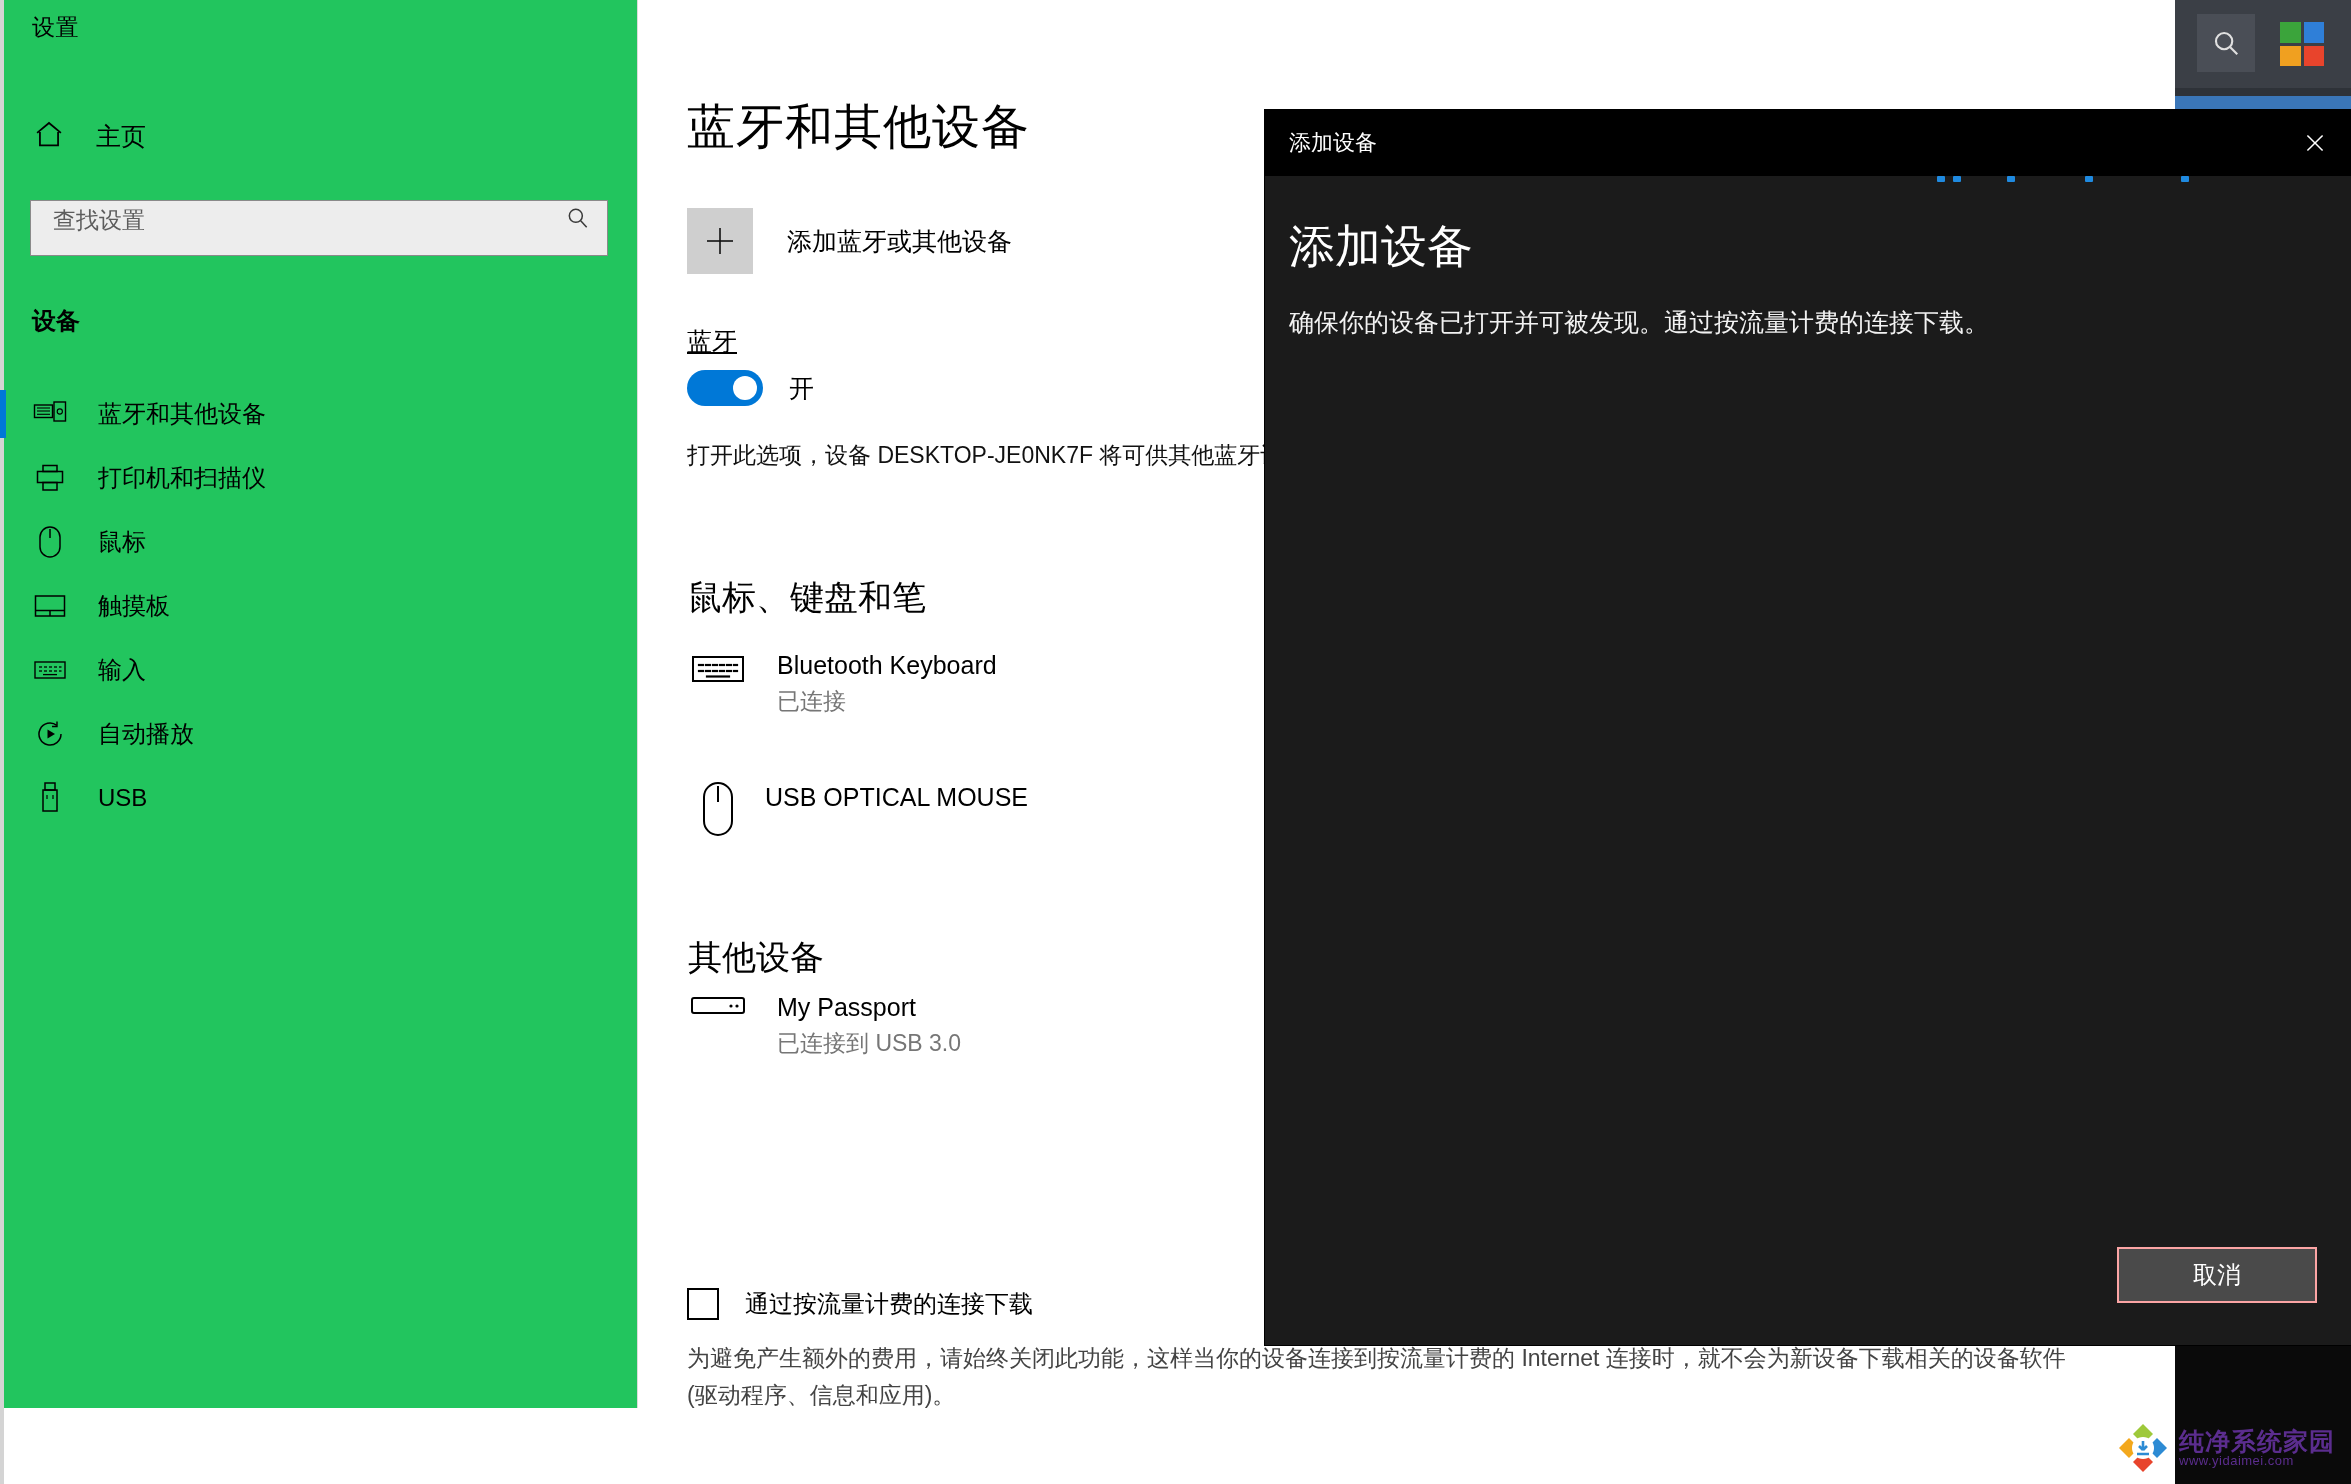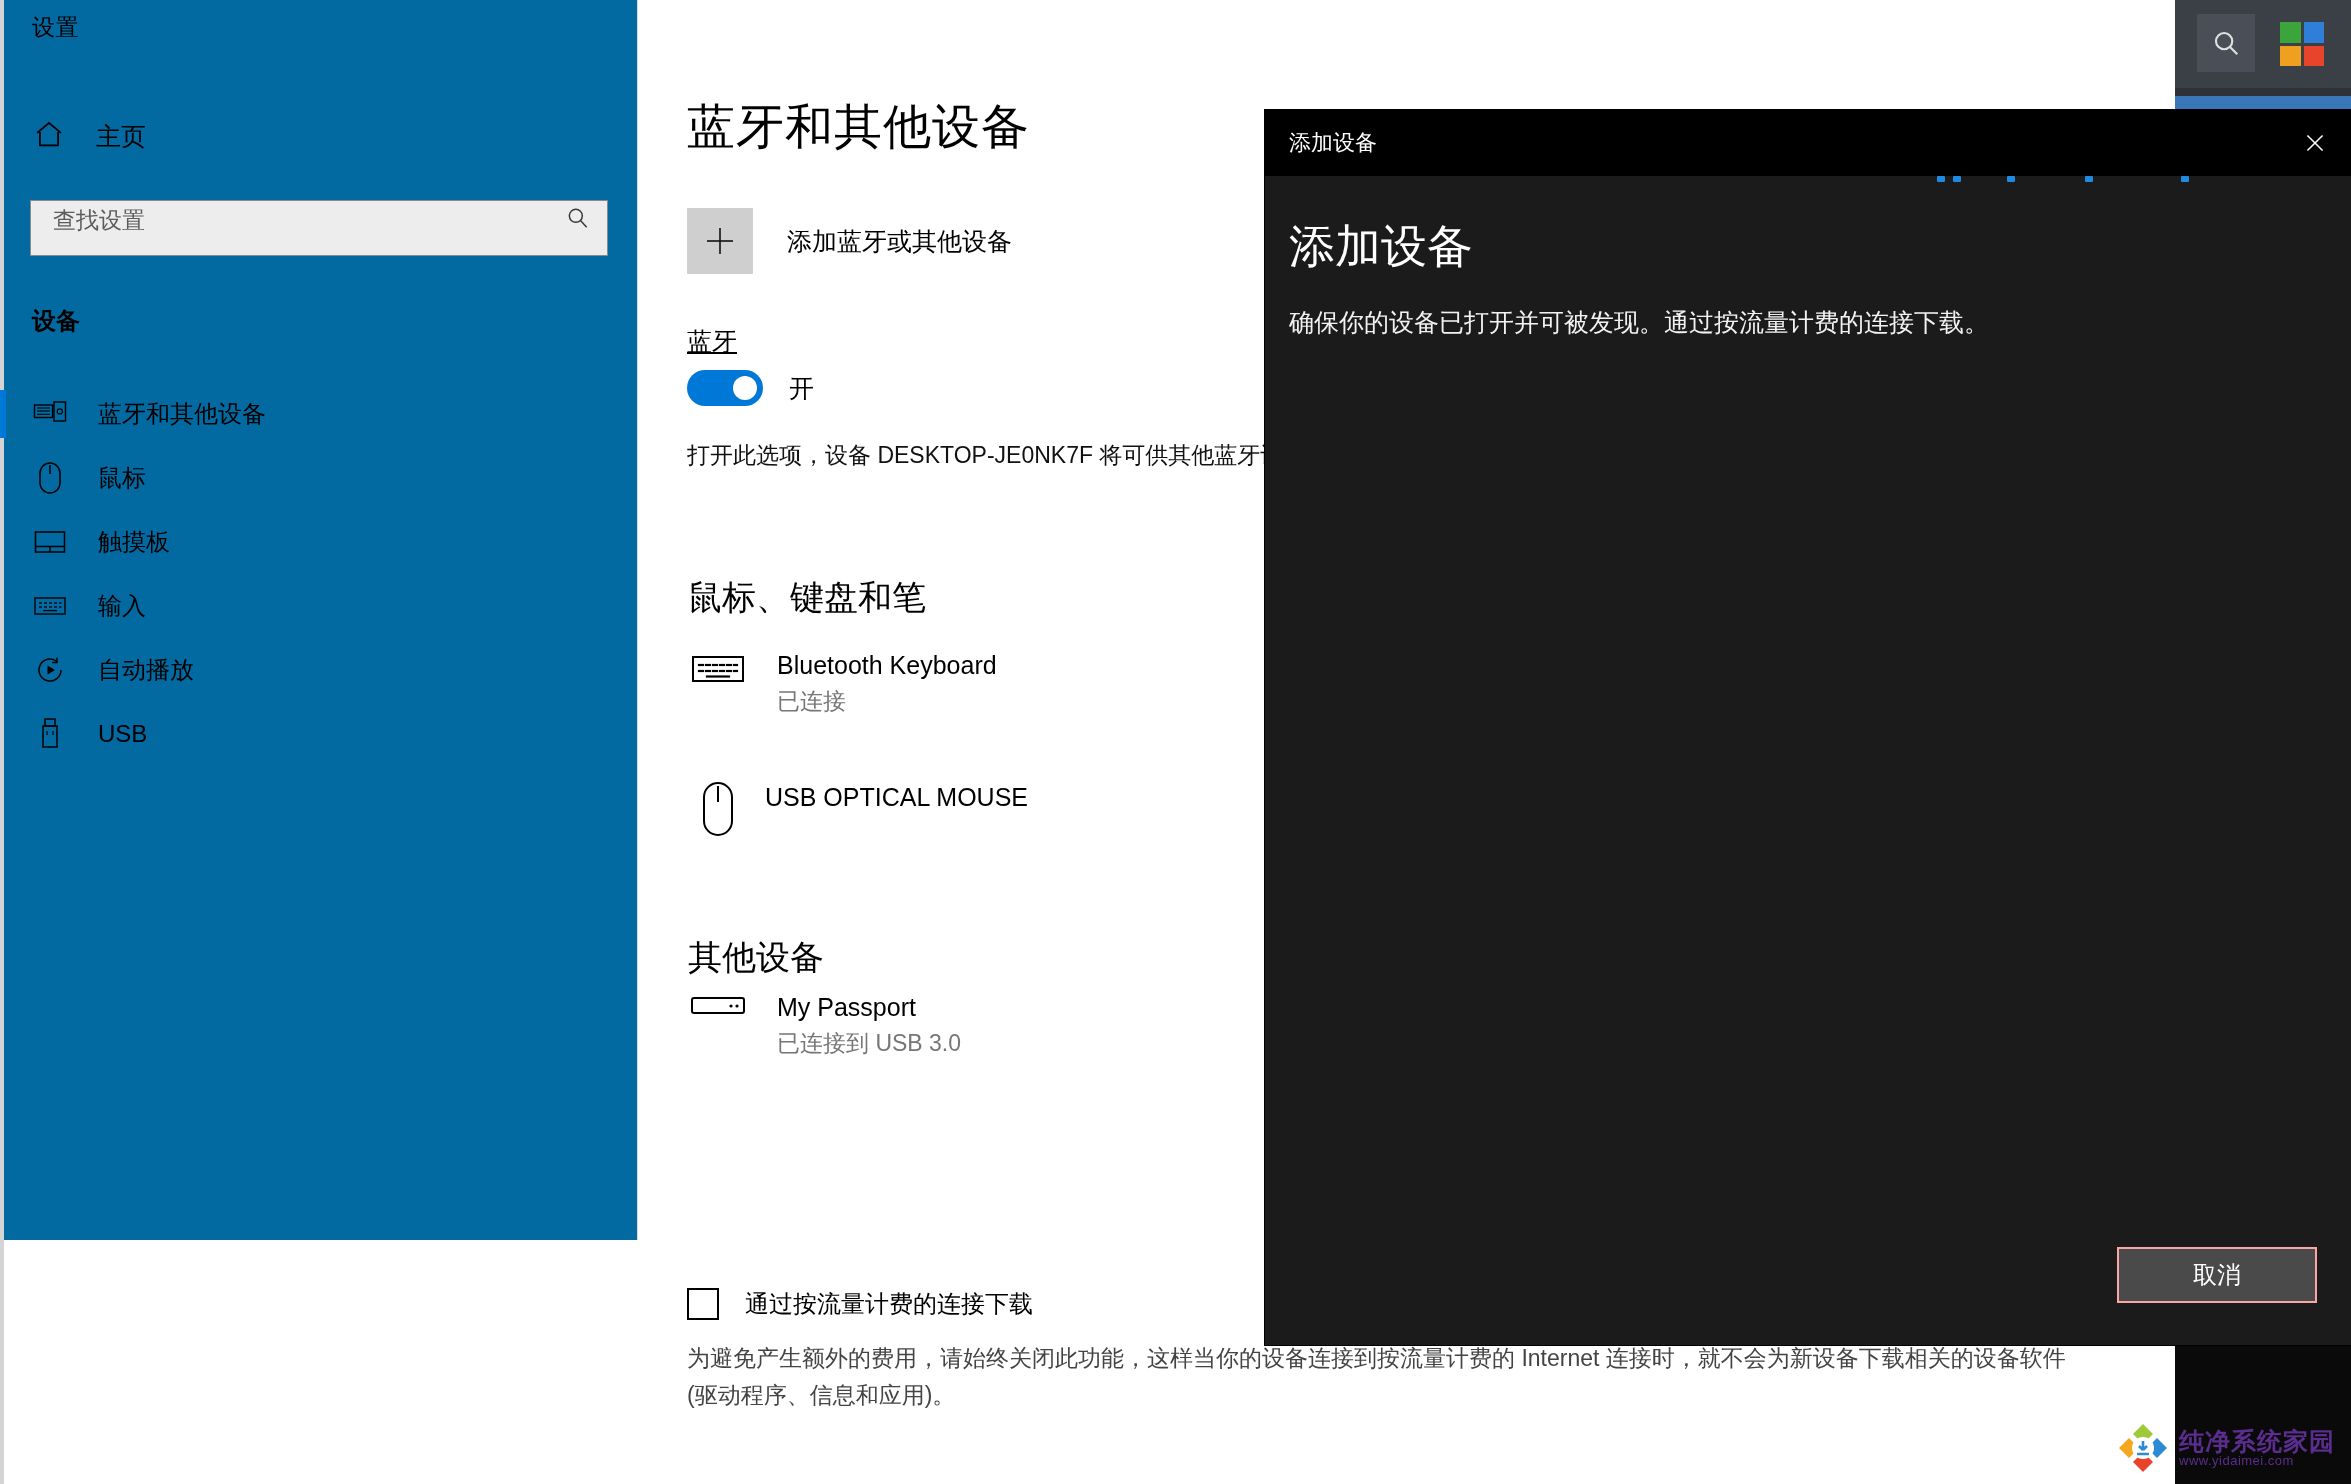"设置" #sidebar { background: #0369a1 -> #22c55e; height: 1240px -> 1408px }
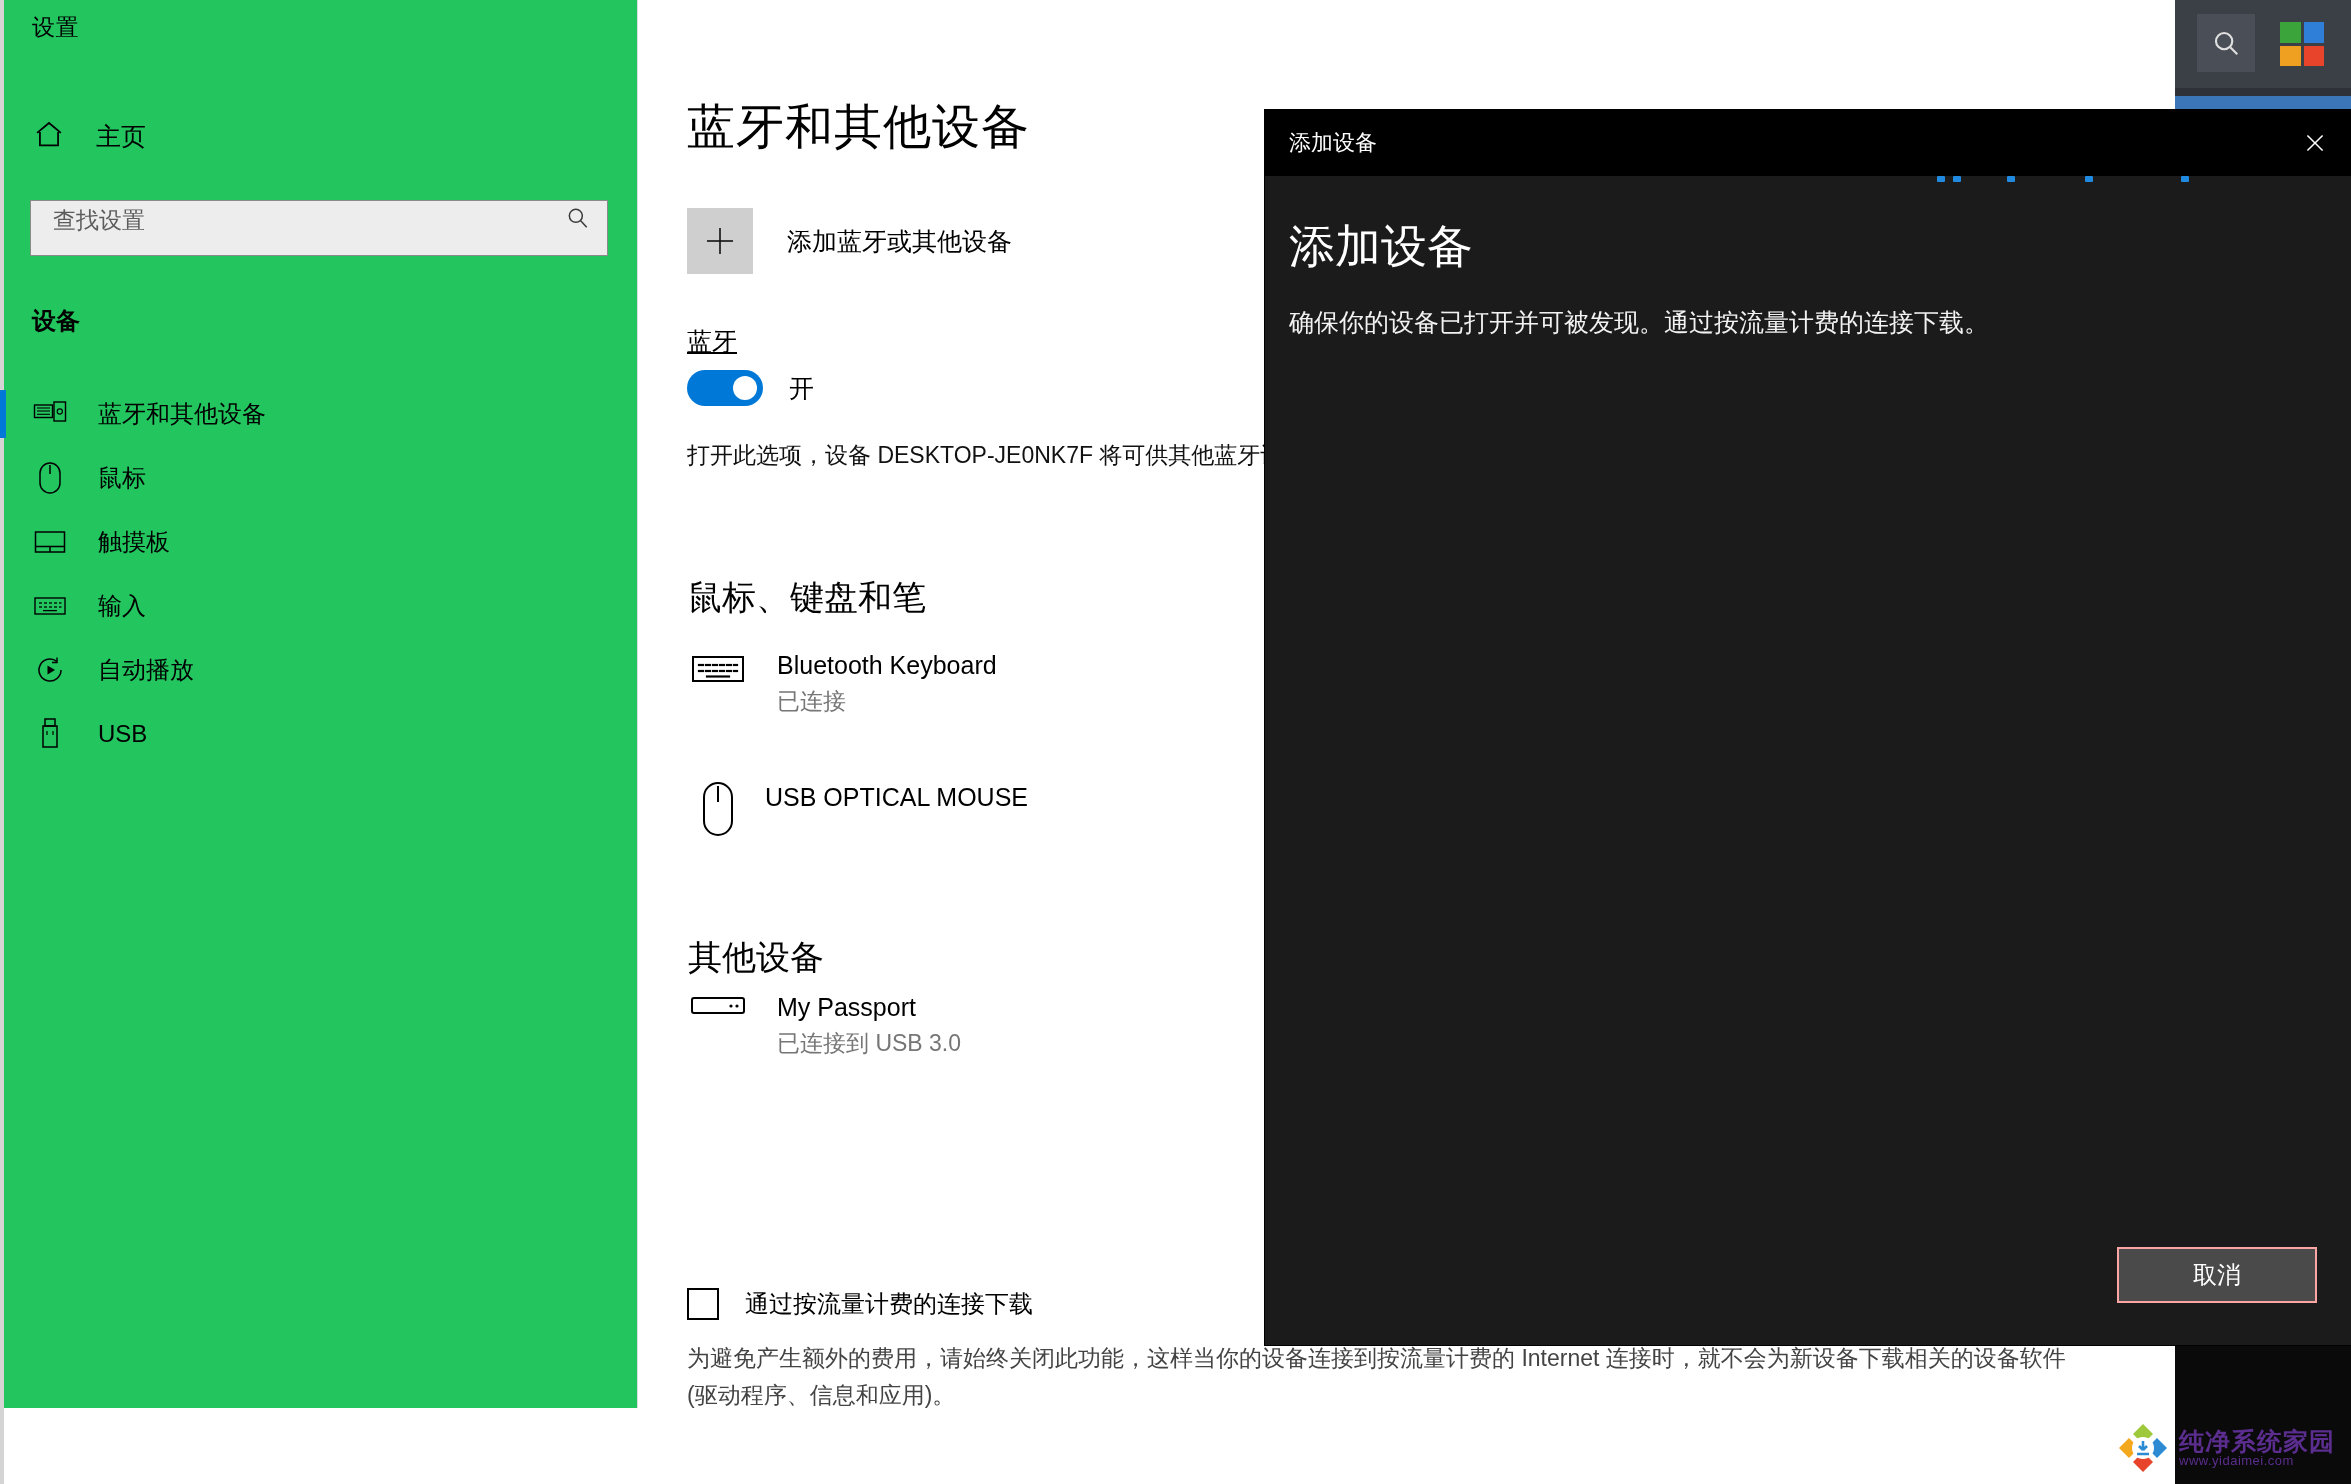"打印机和扫描仪" div.nav-item { html: none -> <div> <span> <svg> <rect></rect> <rect></rect> <rect></rect> </svg> </span> <span>打印机和扫描仪</span> </div> }
